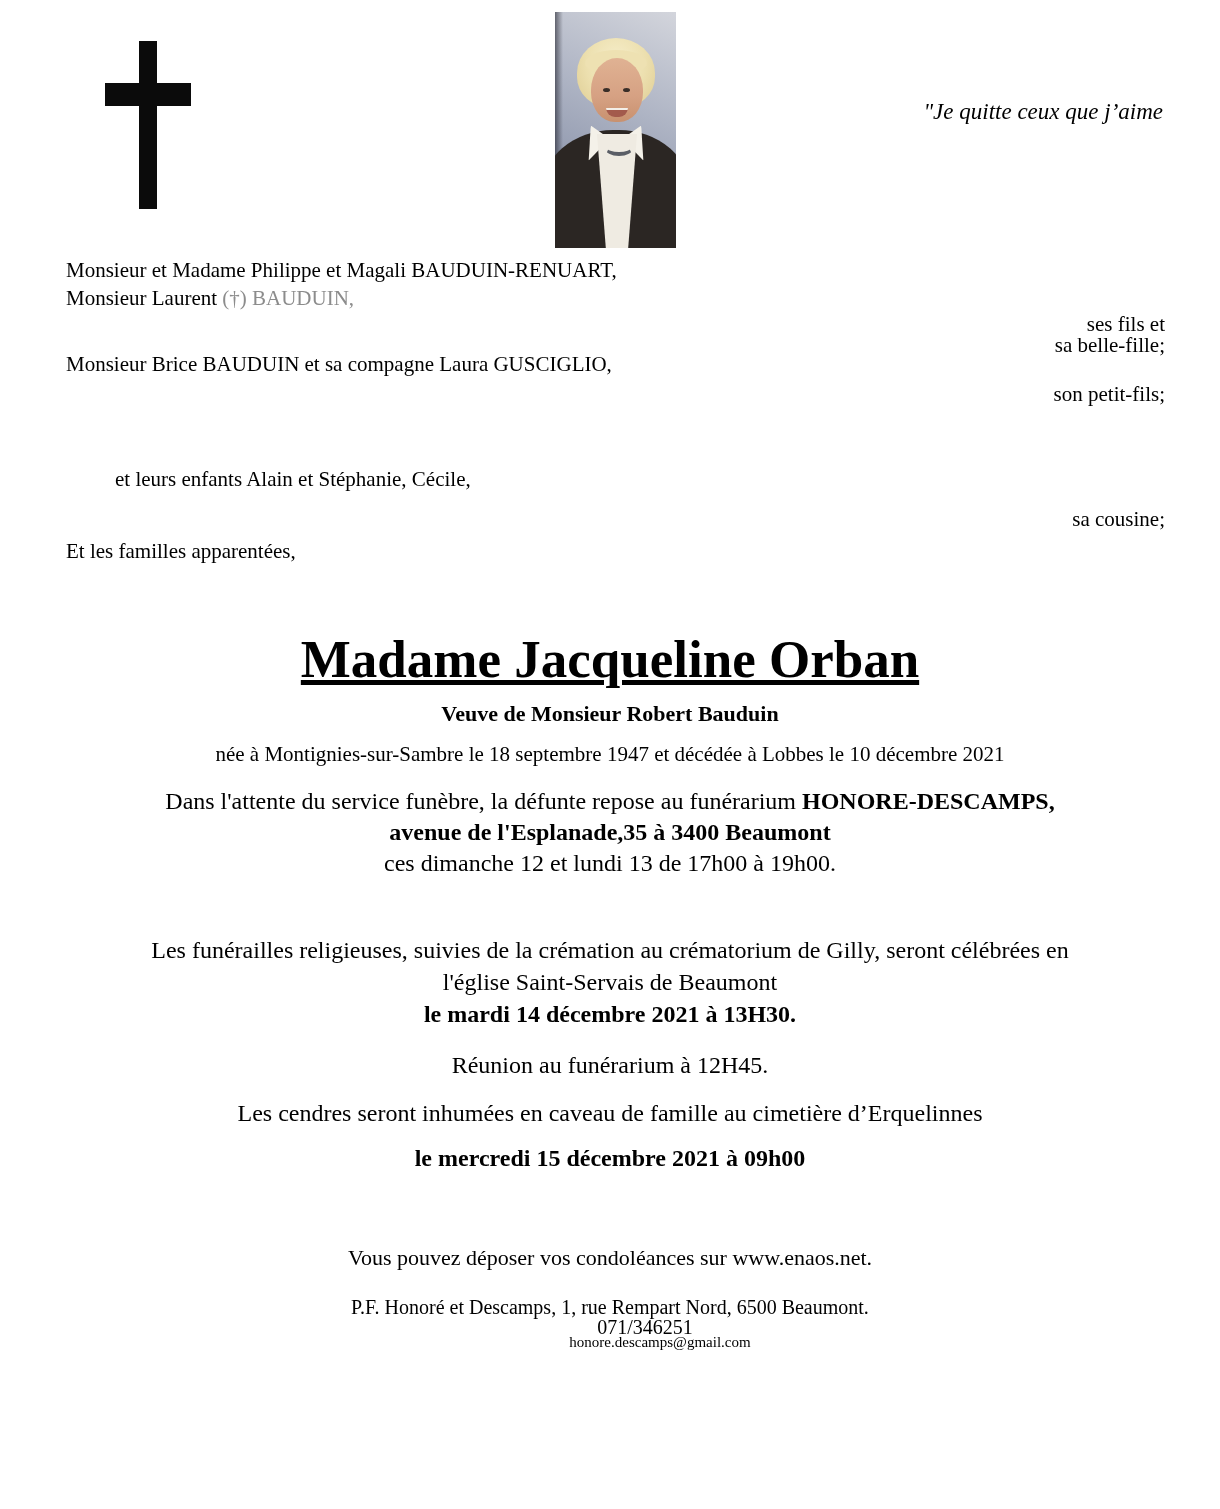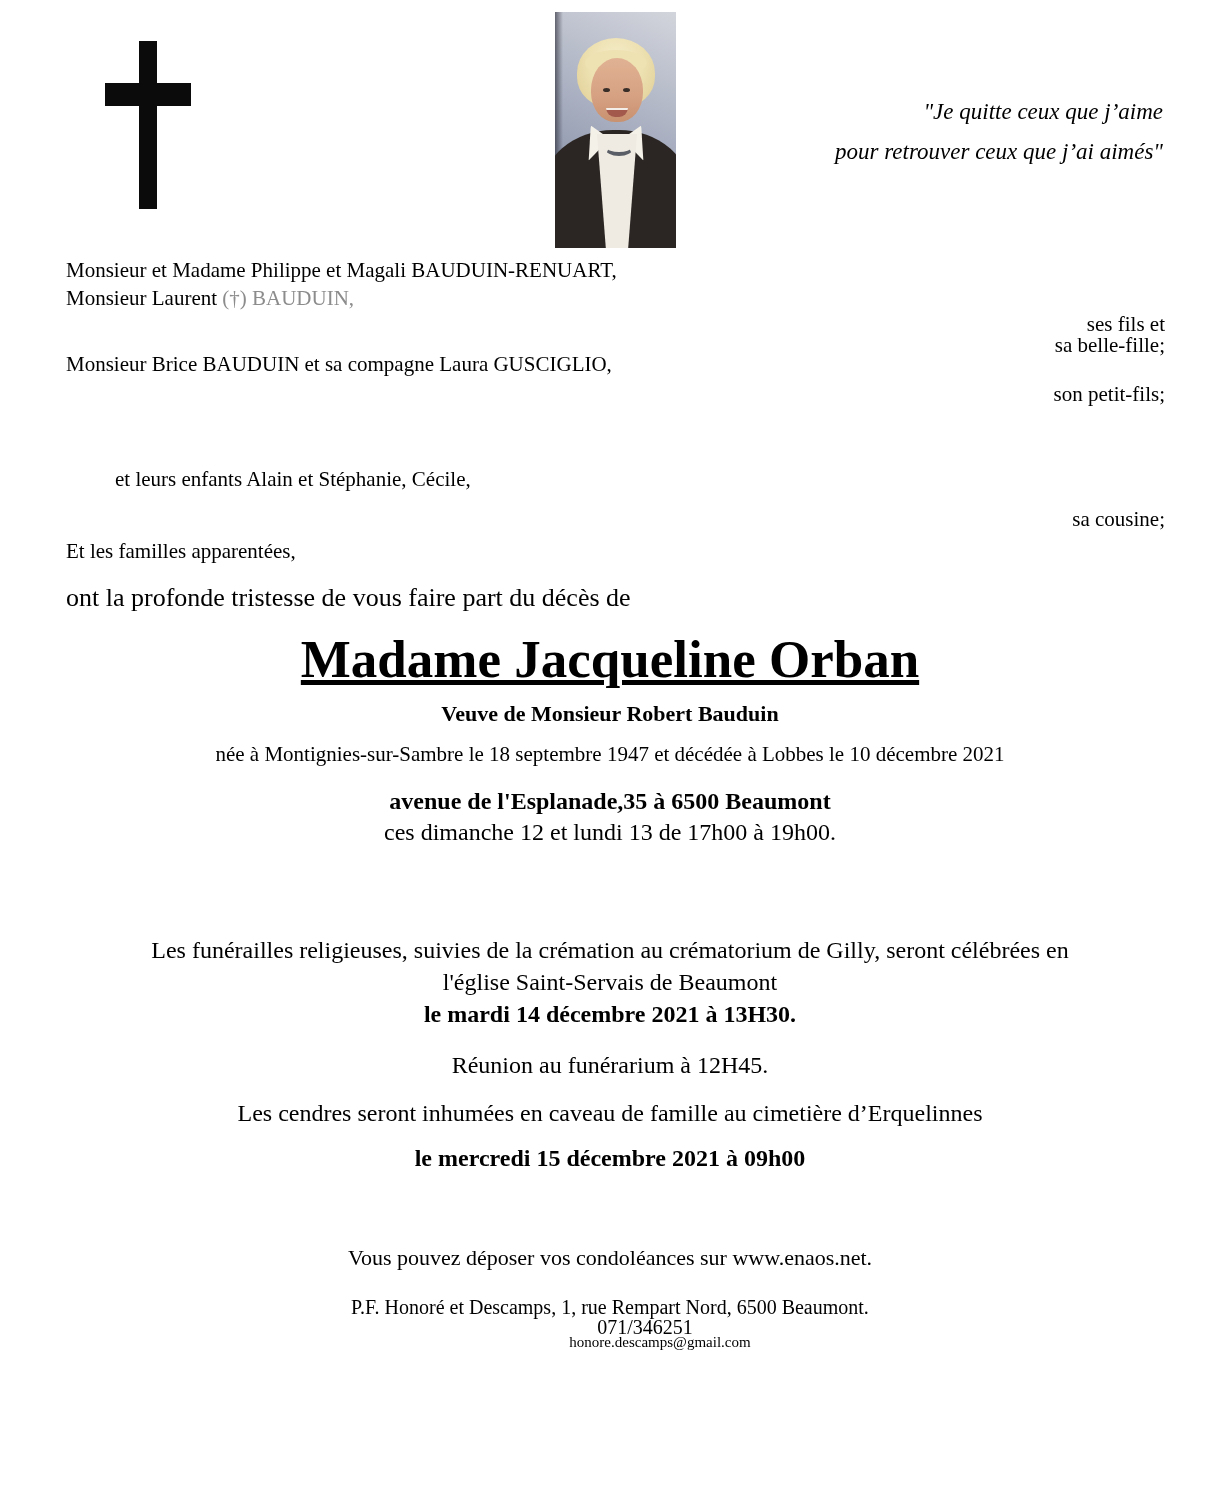"pour retrouver ceux que j’ai" div.abs { html: <div>pour retrouver ceux que j’ai aimés"</div> -> none }
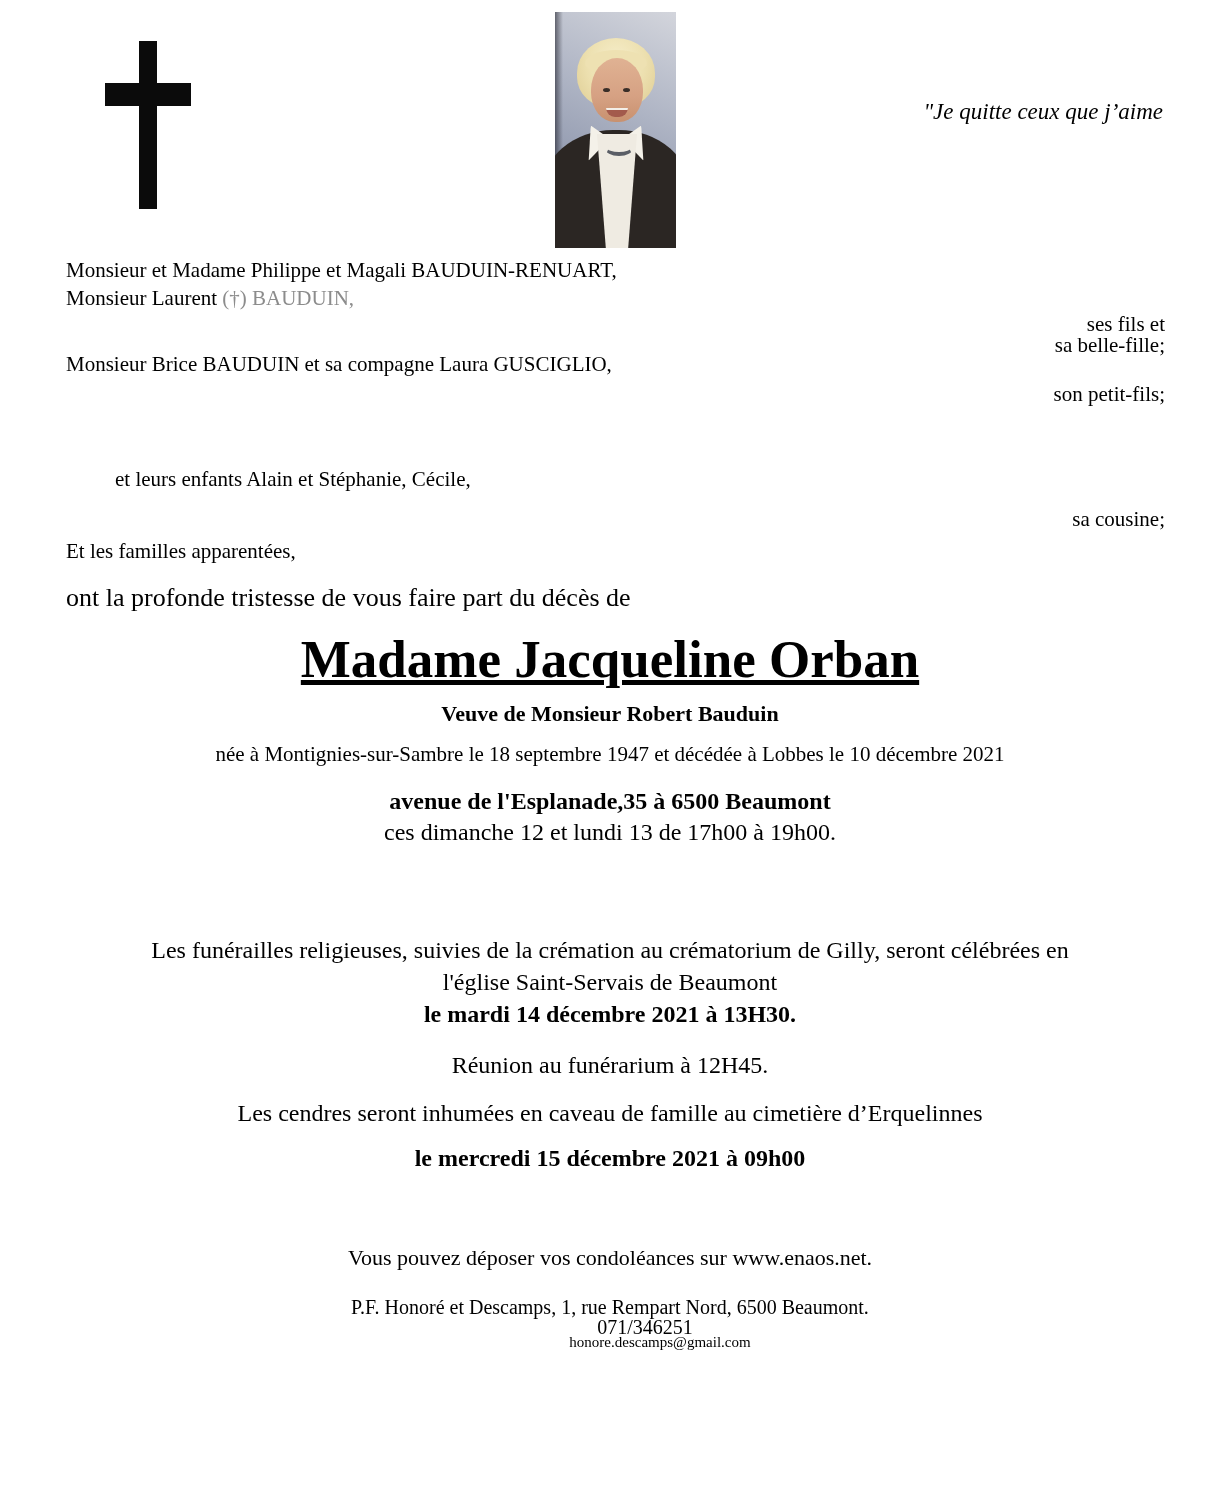"ont la profonde tristesse de" div.abs { html: <div>ont la profonde tristesse de vous faire part du décès de</div> -> none }
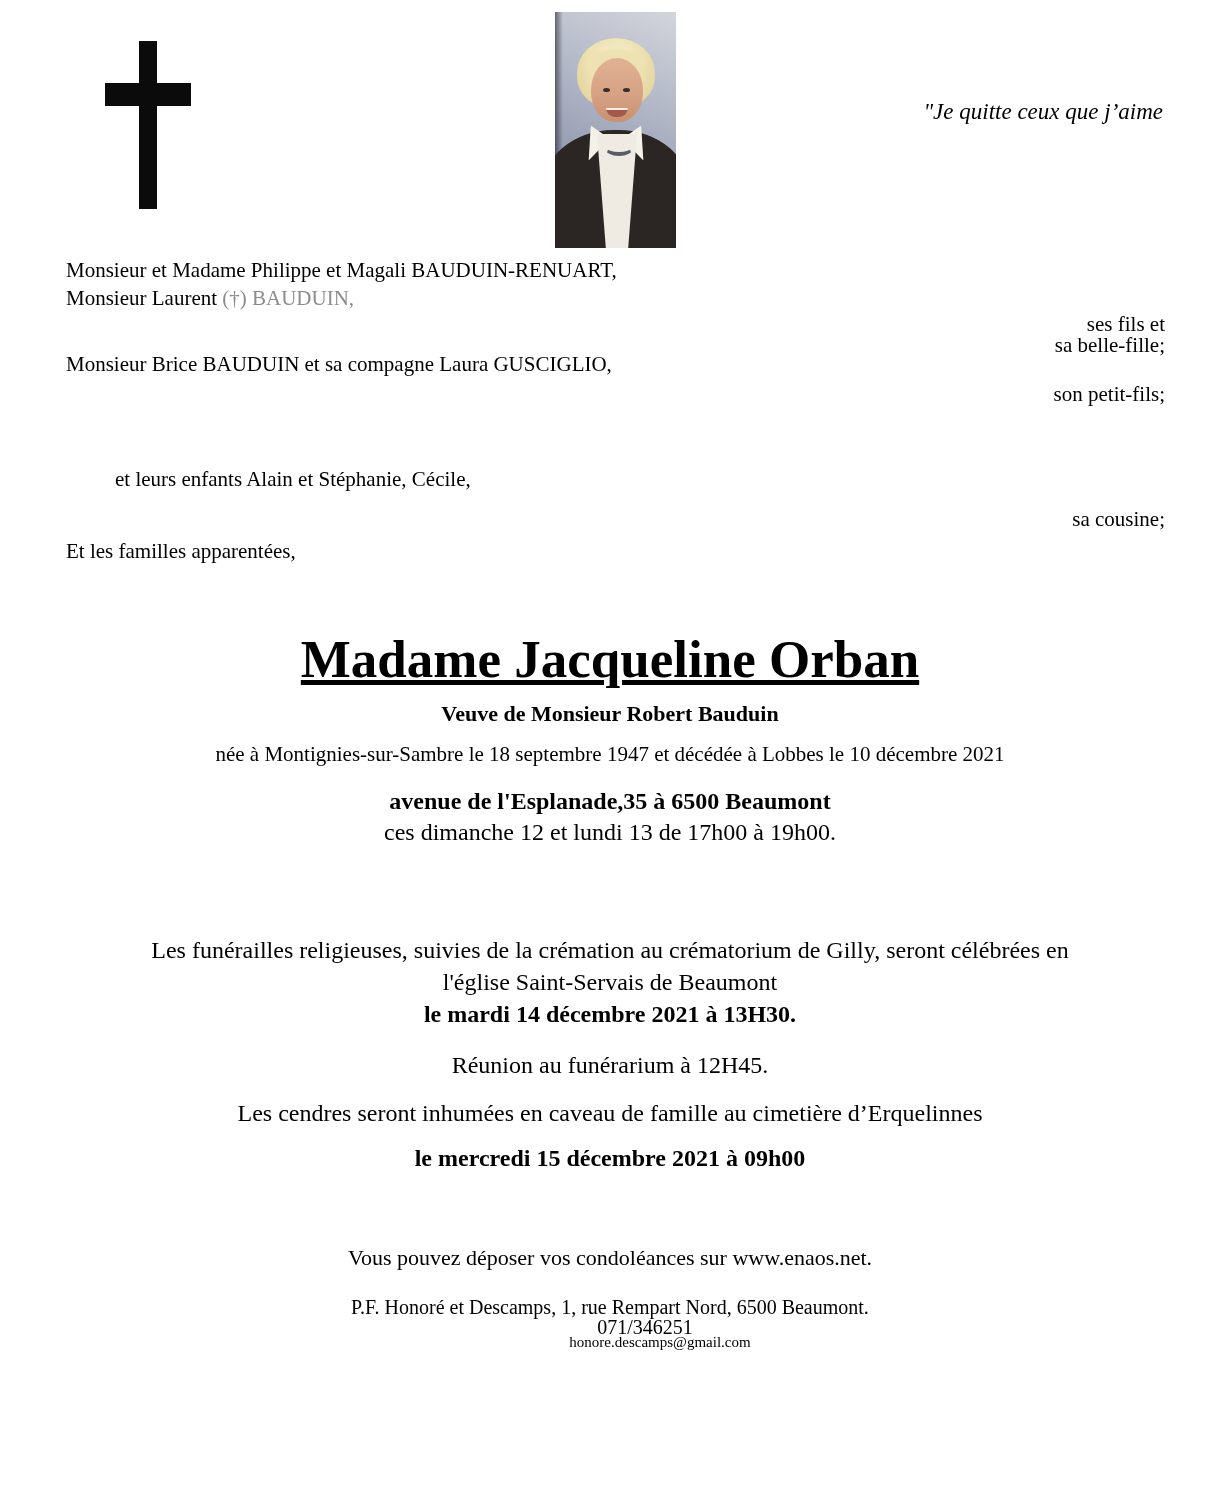"Dans l'attente du service funèbre," div { html: none -> <div><span>Dans l'attente du service funèbre, la défunte repose au funérarium </span><span>HONORE-DESCAMPS,</span></div> }
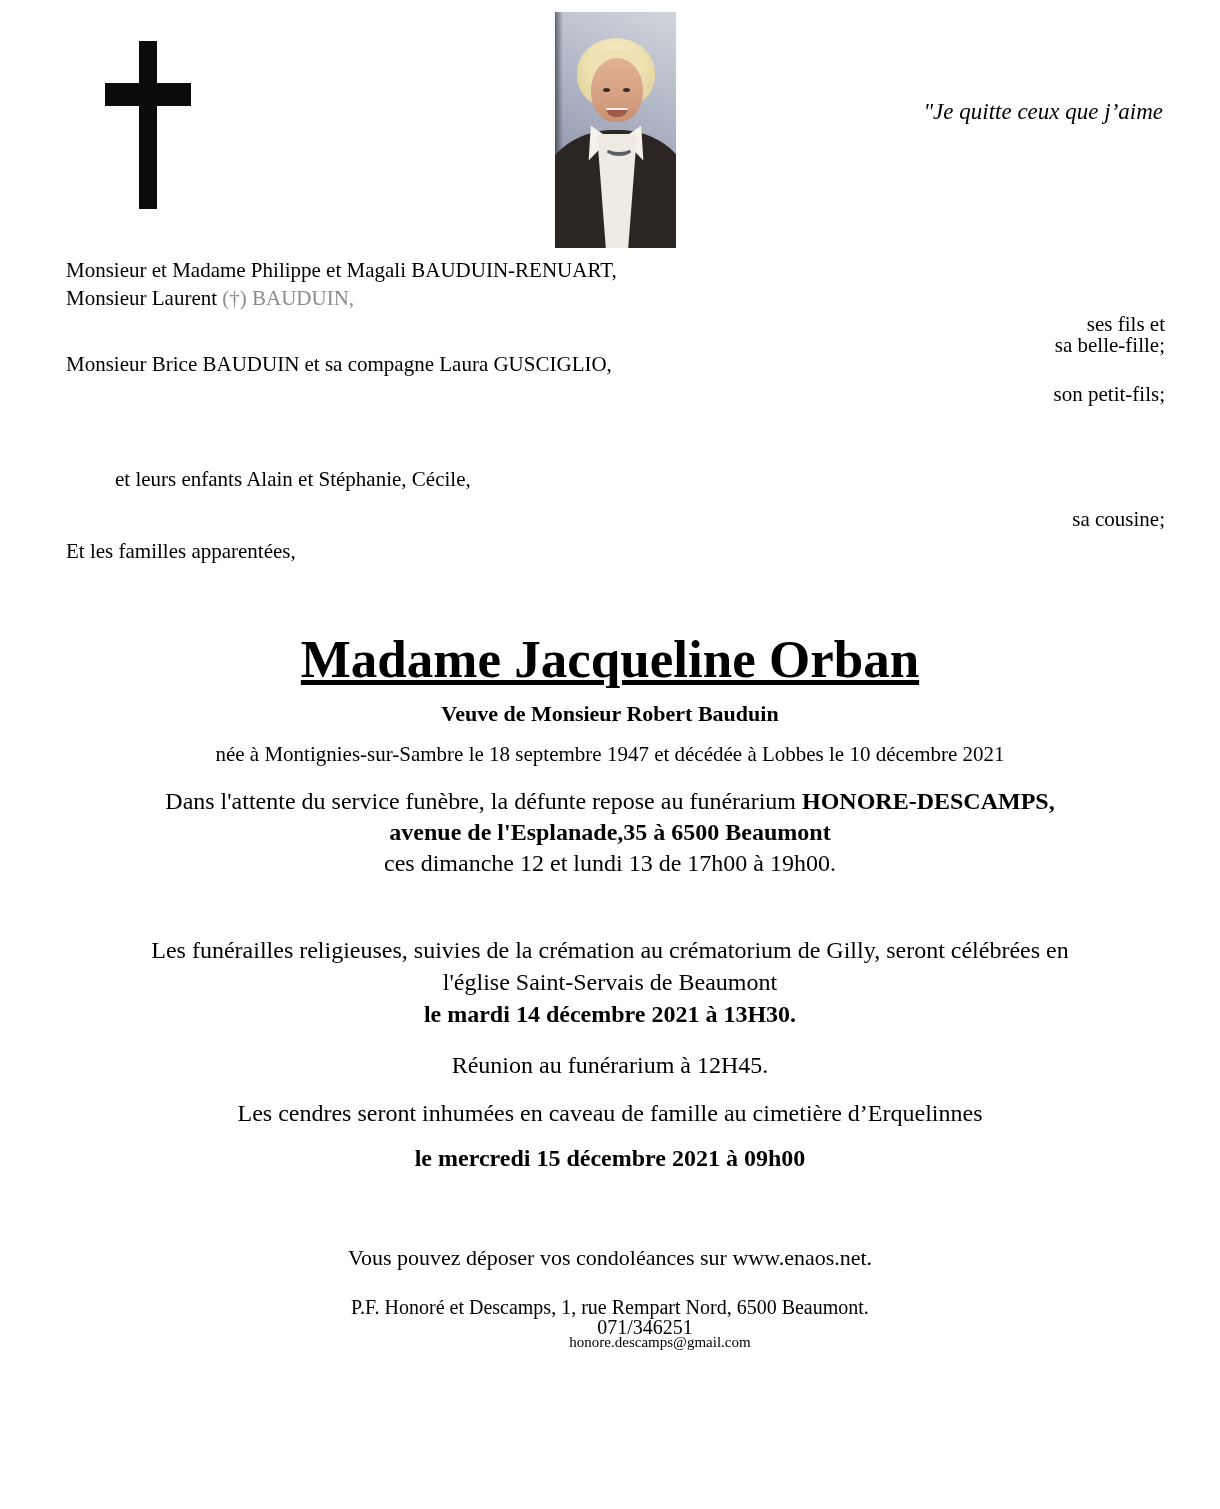"avenue de l'Esplanade,35 à 6500" div.b { text: 6500 -> 3400 }
